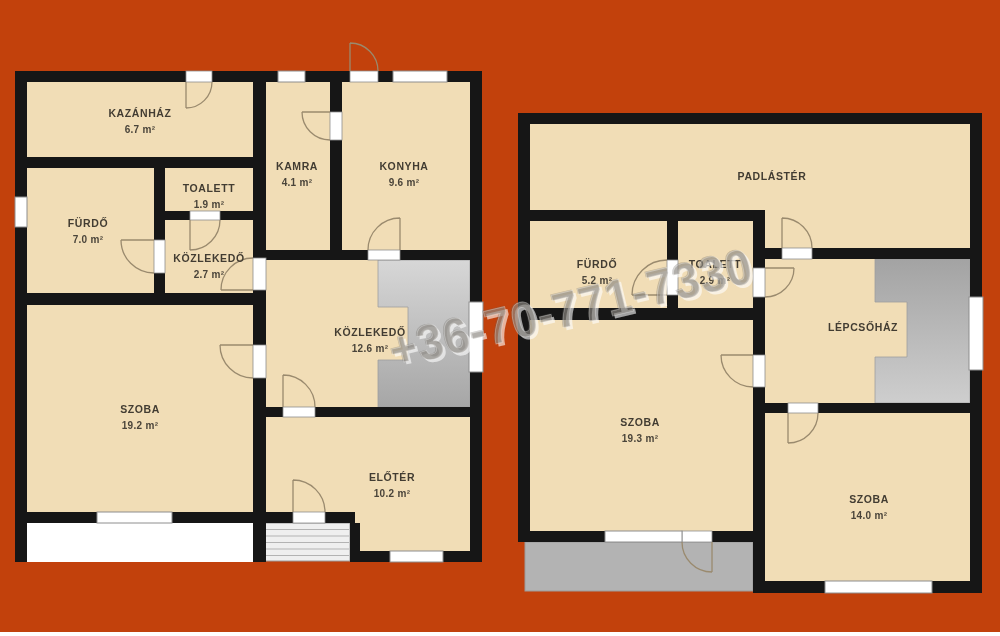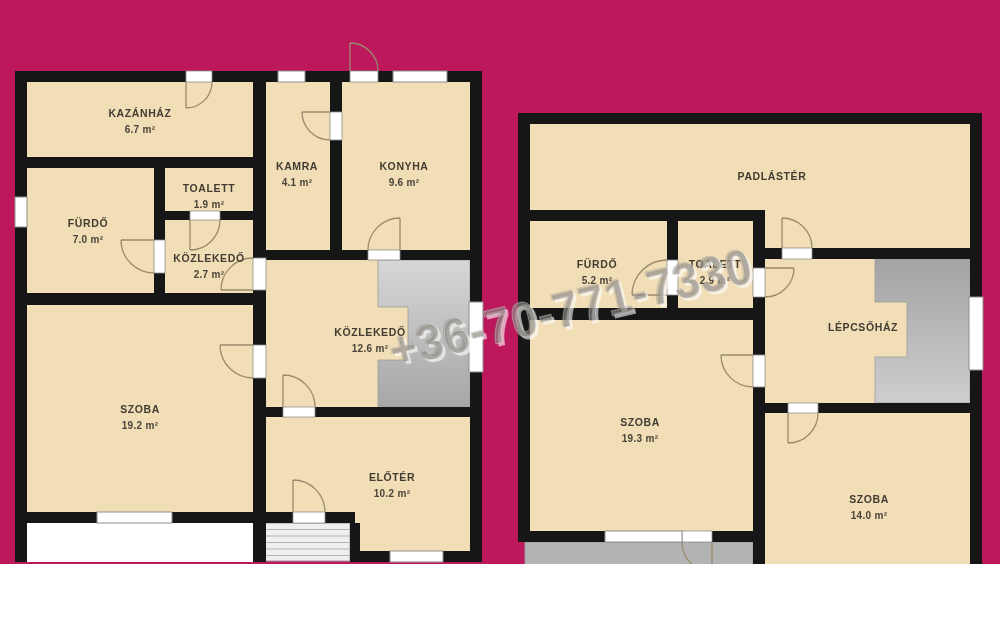"KAZÁNHÁZ" .stage { background: #be185d -> #c2410c; height: 564px -> 632px }
